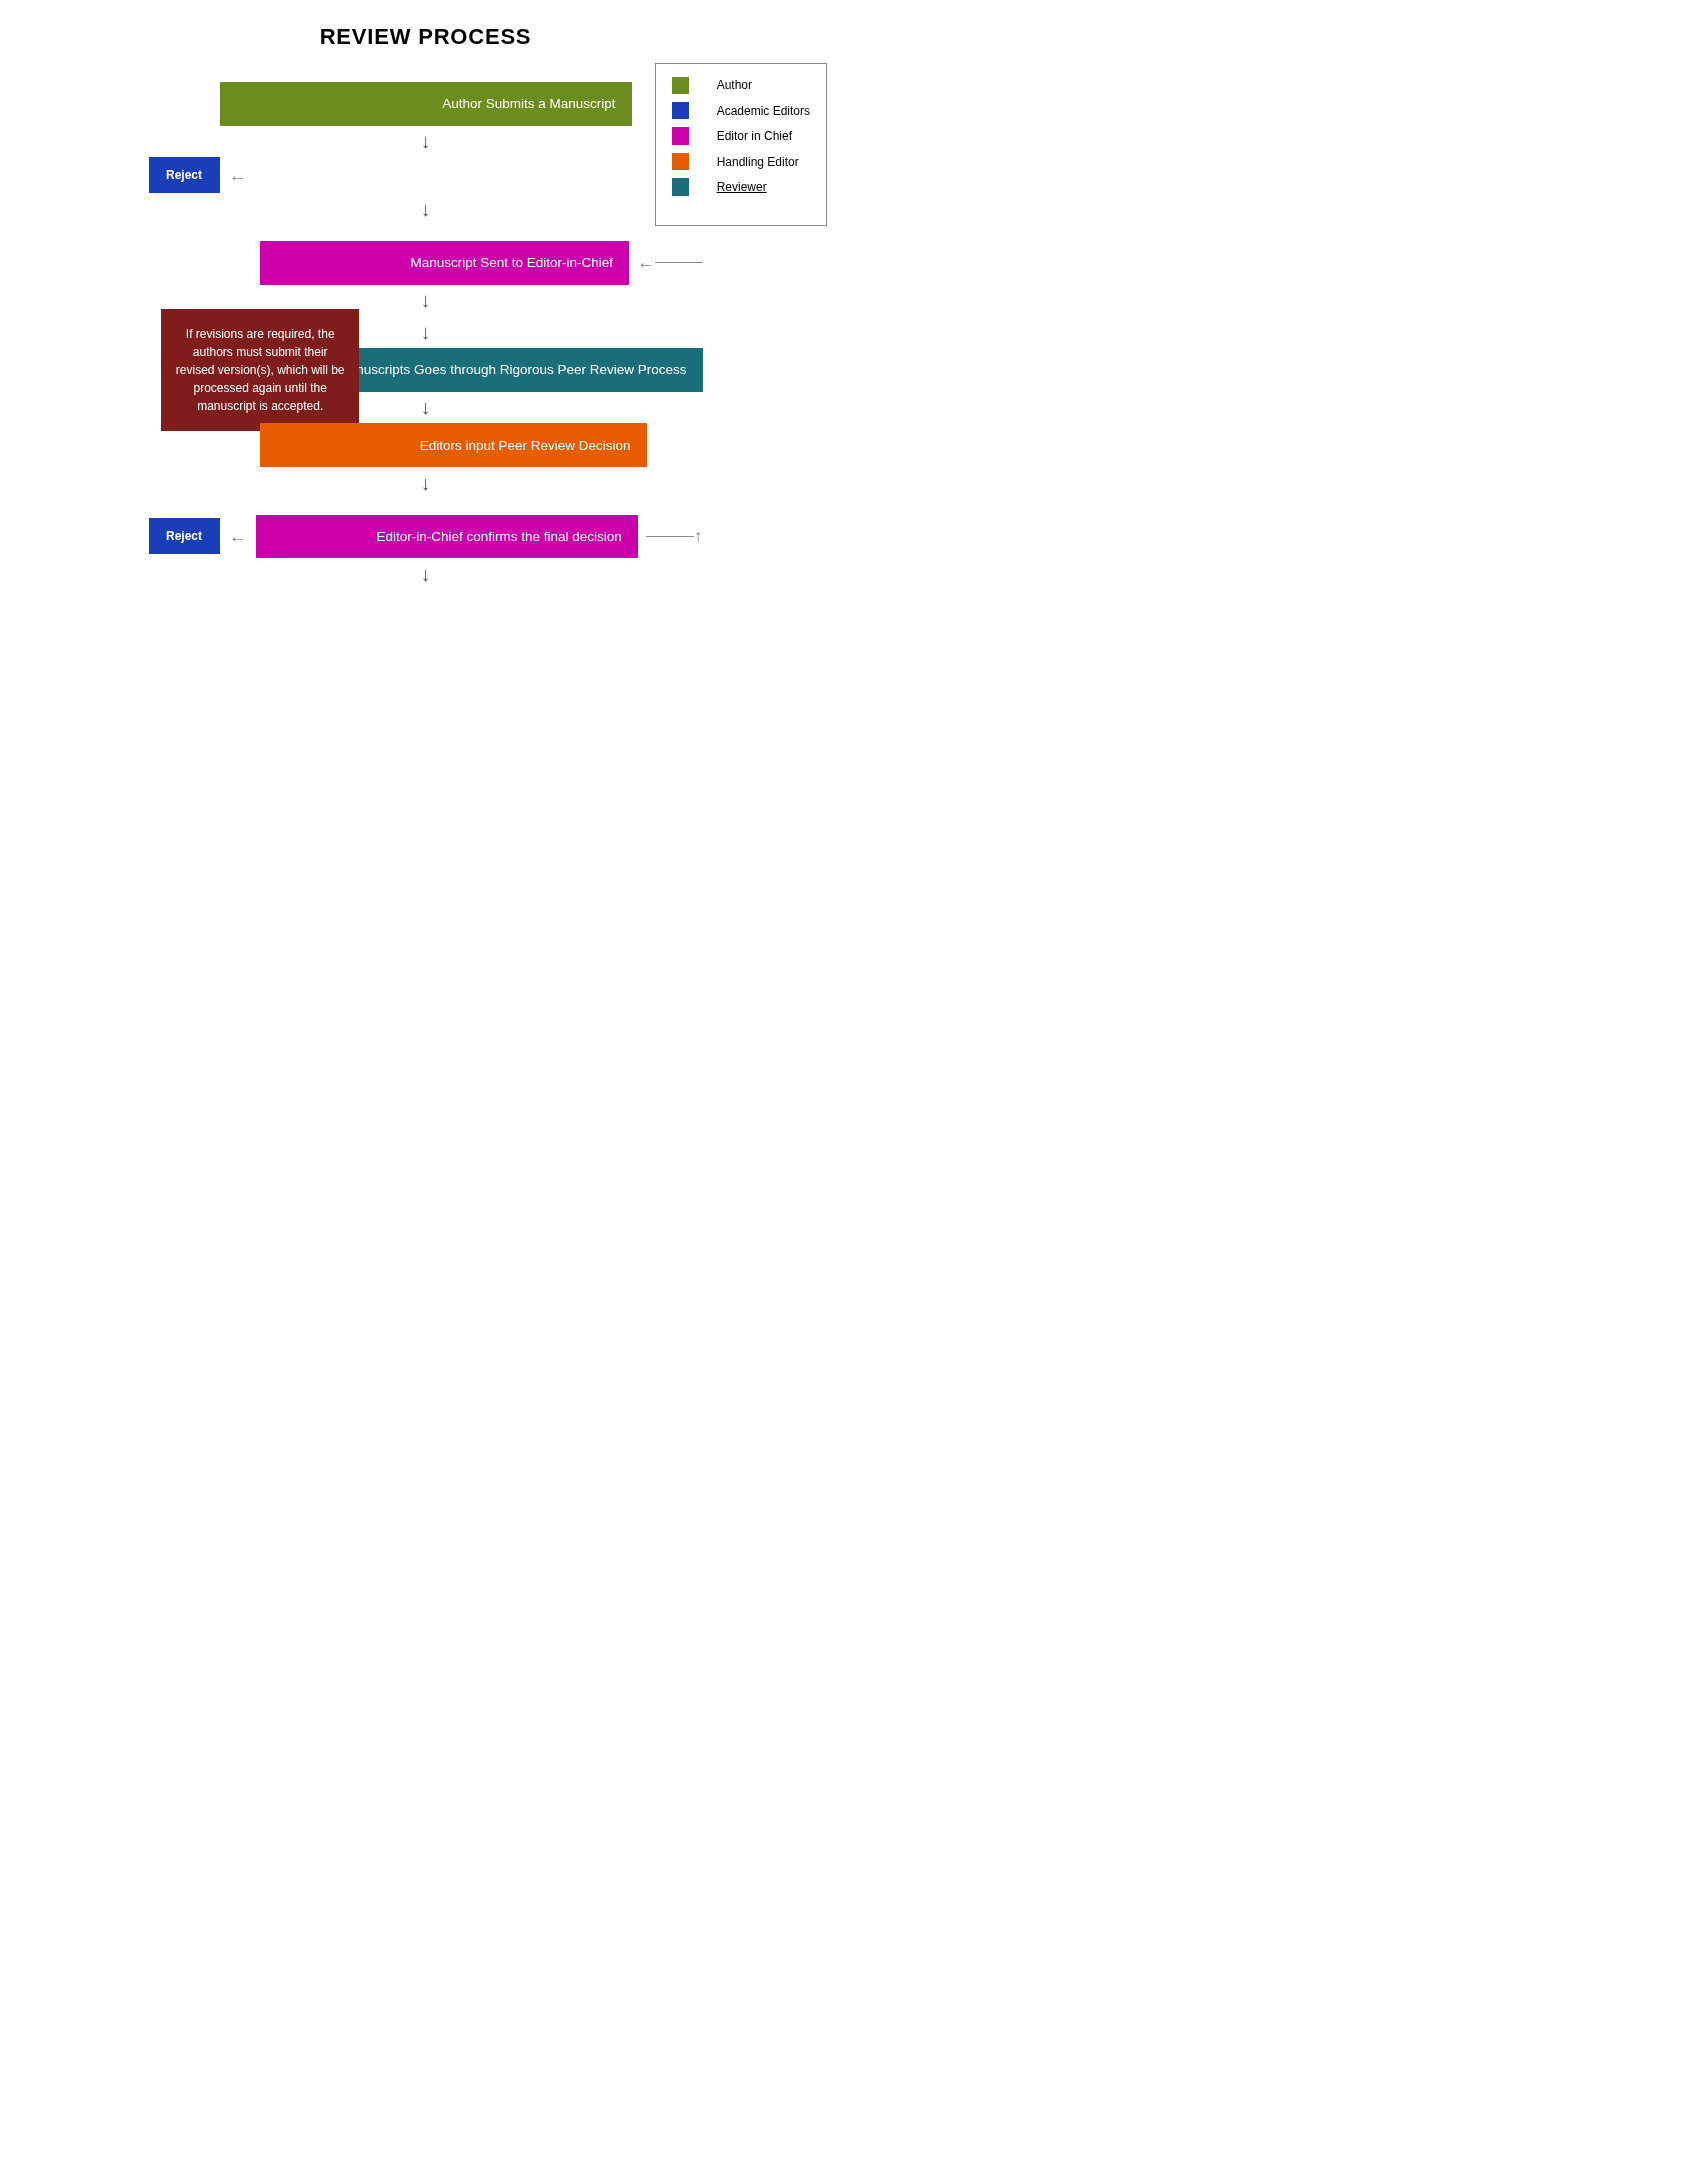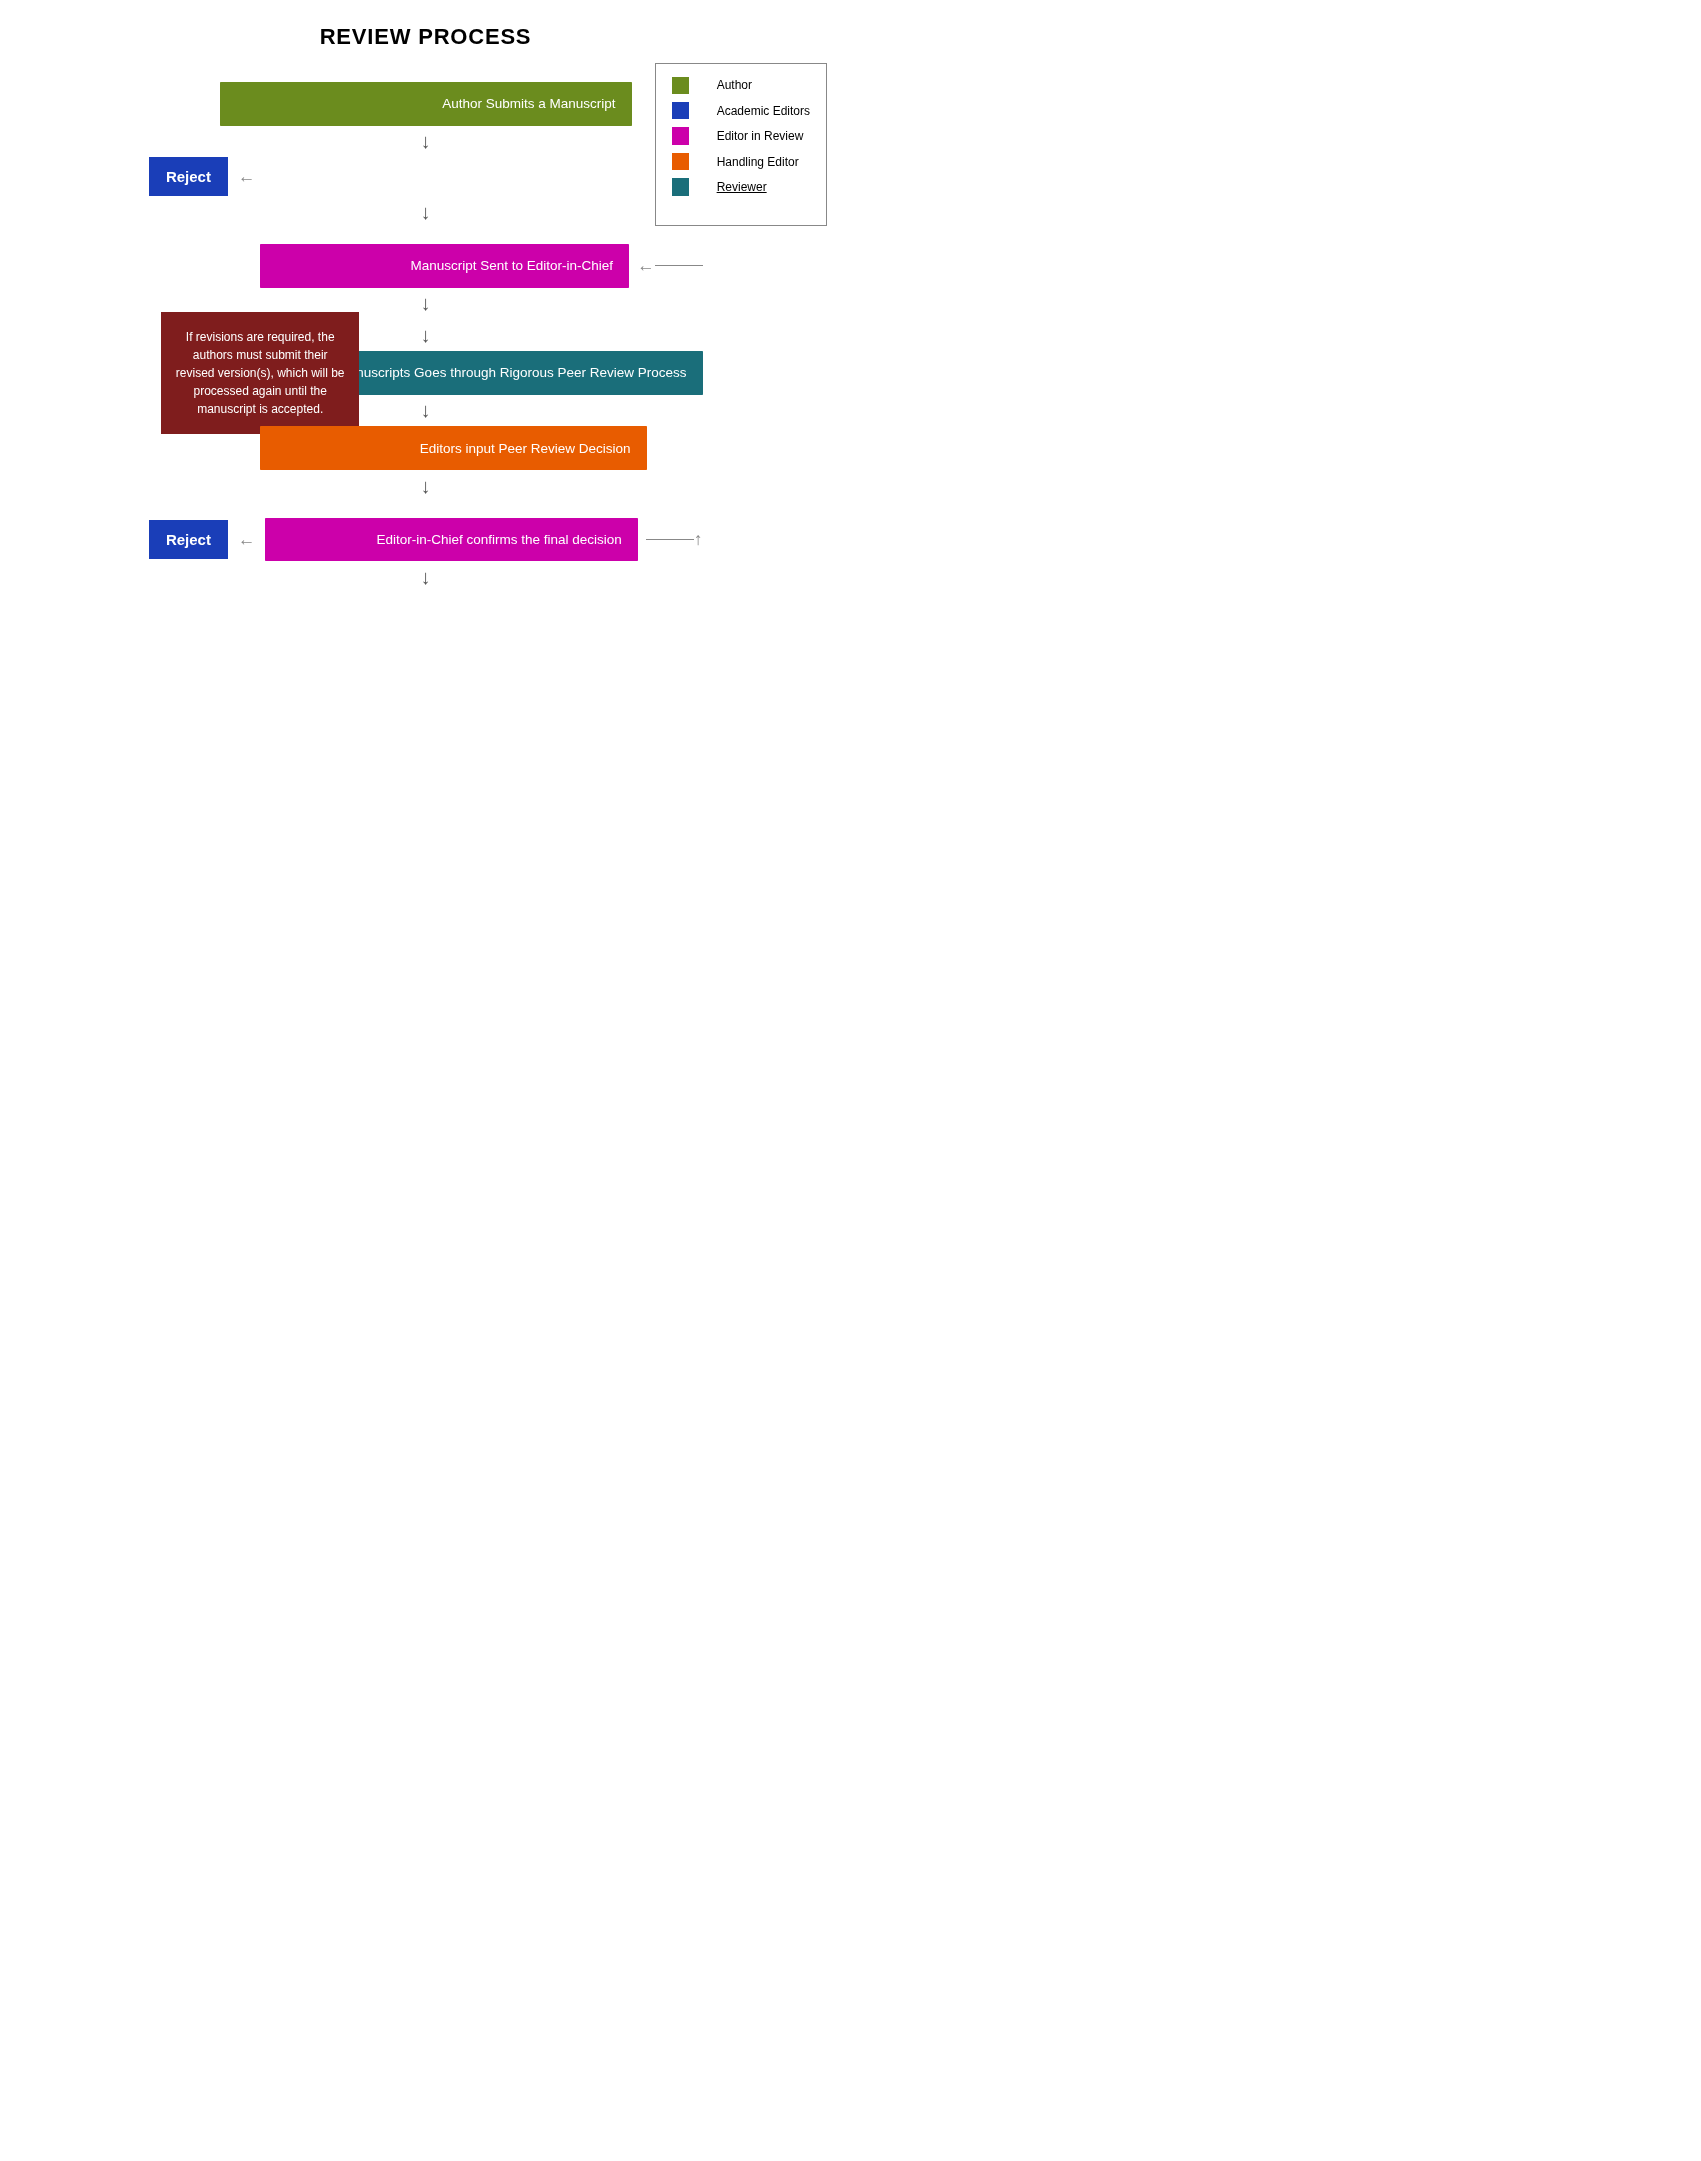"Editor in Review" span { text: Review -> Chief }
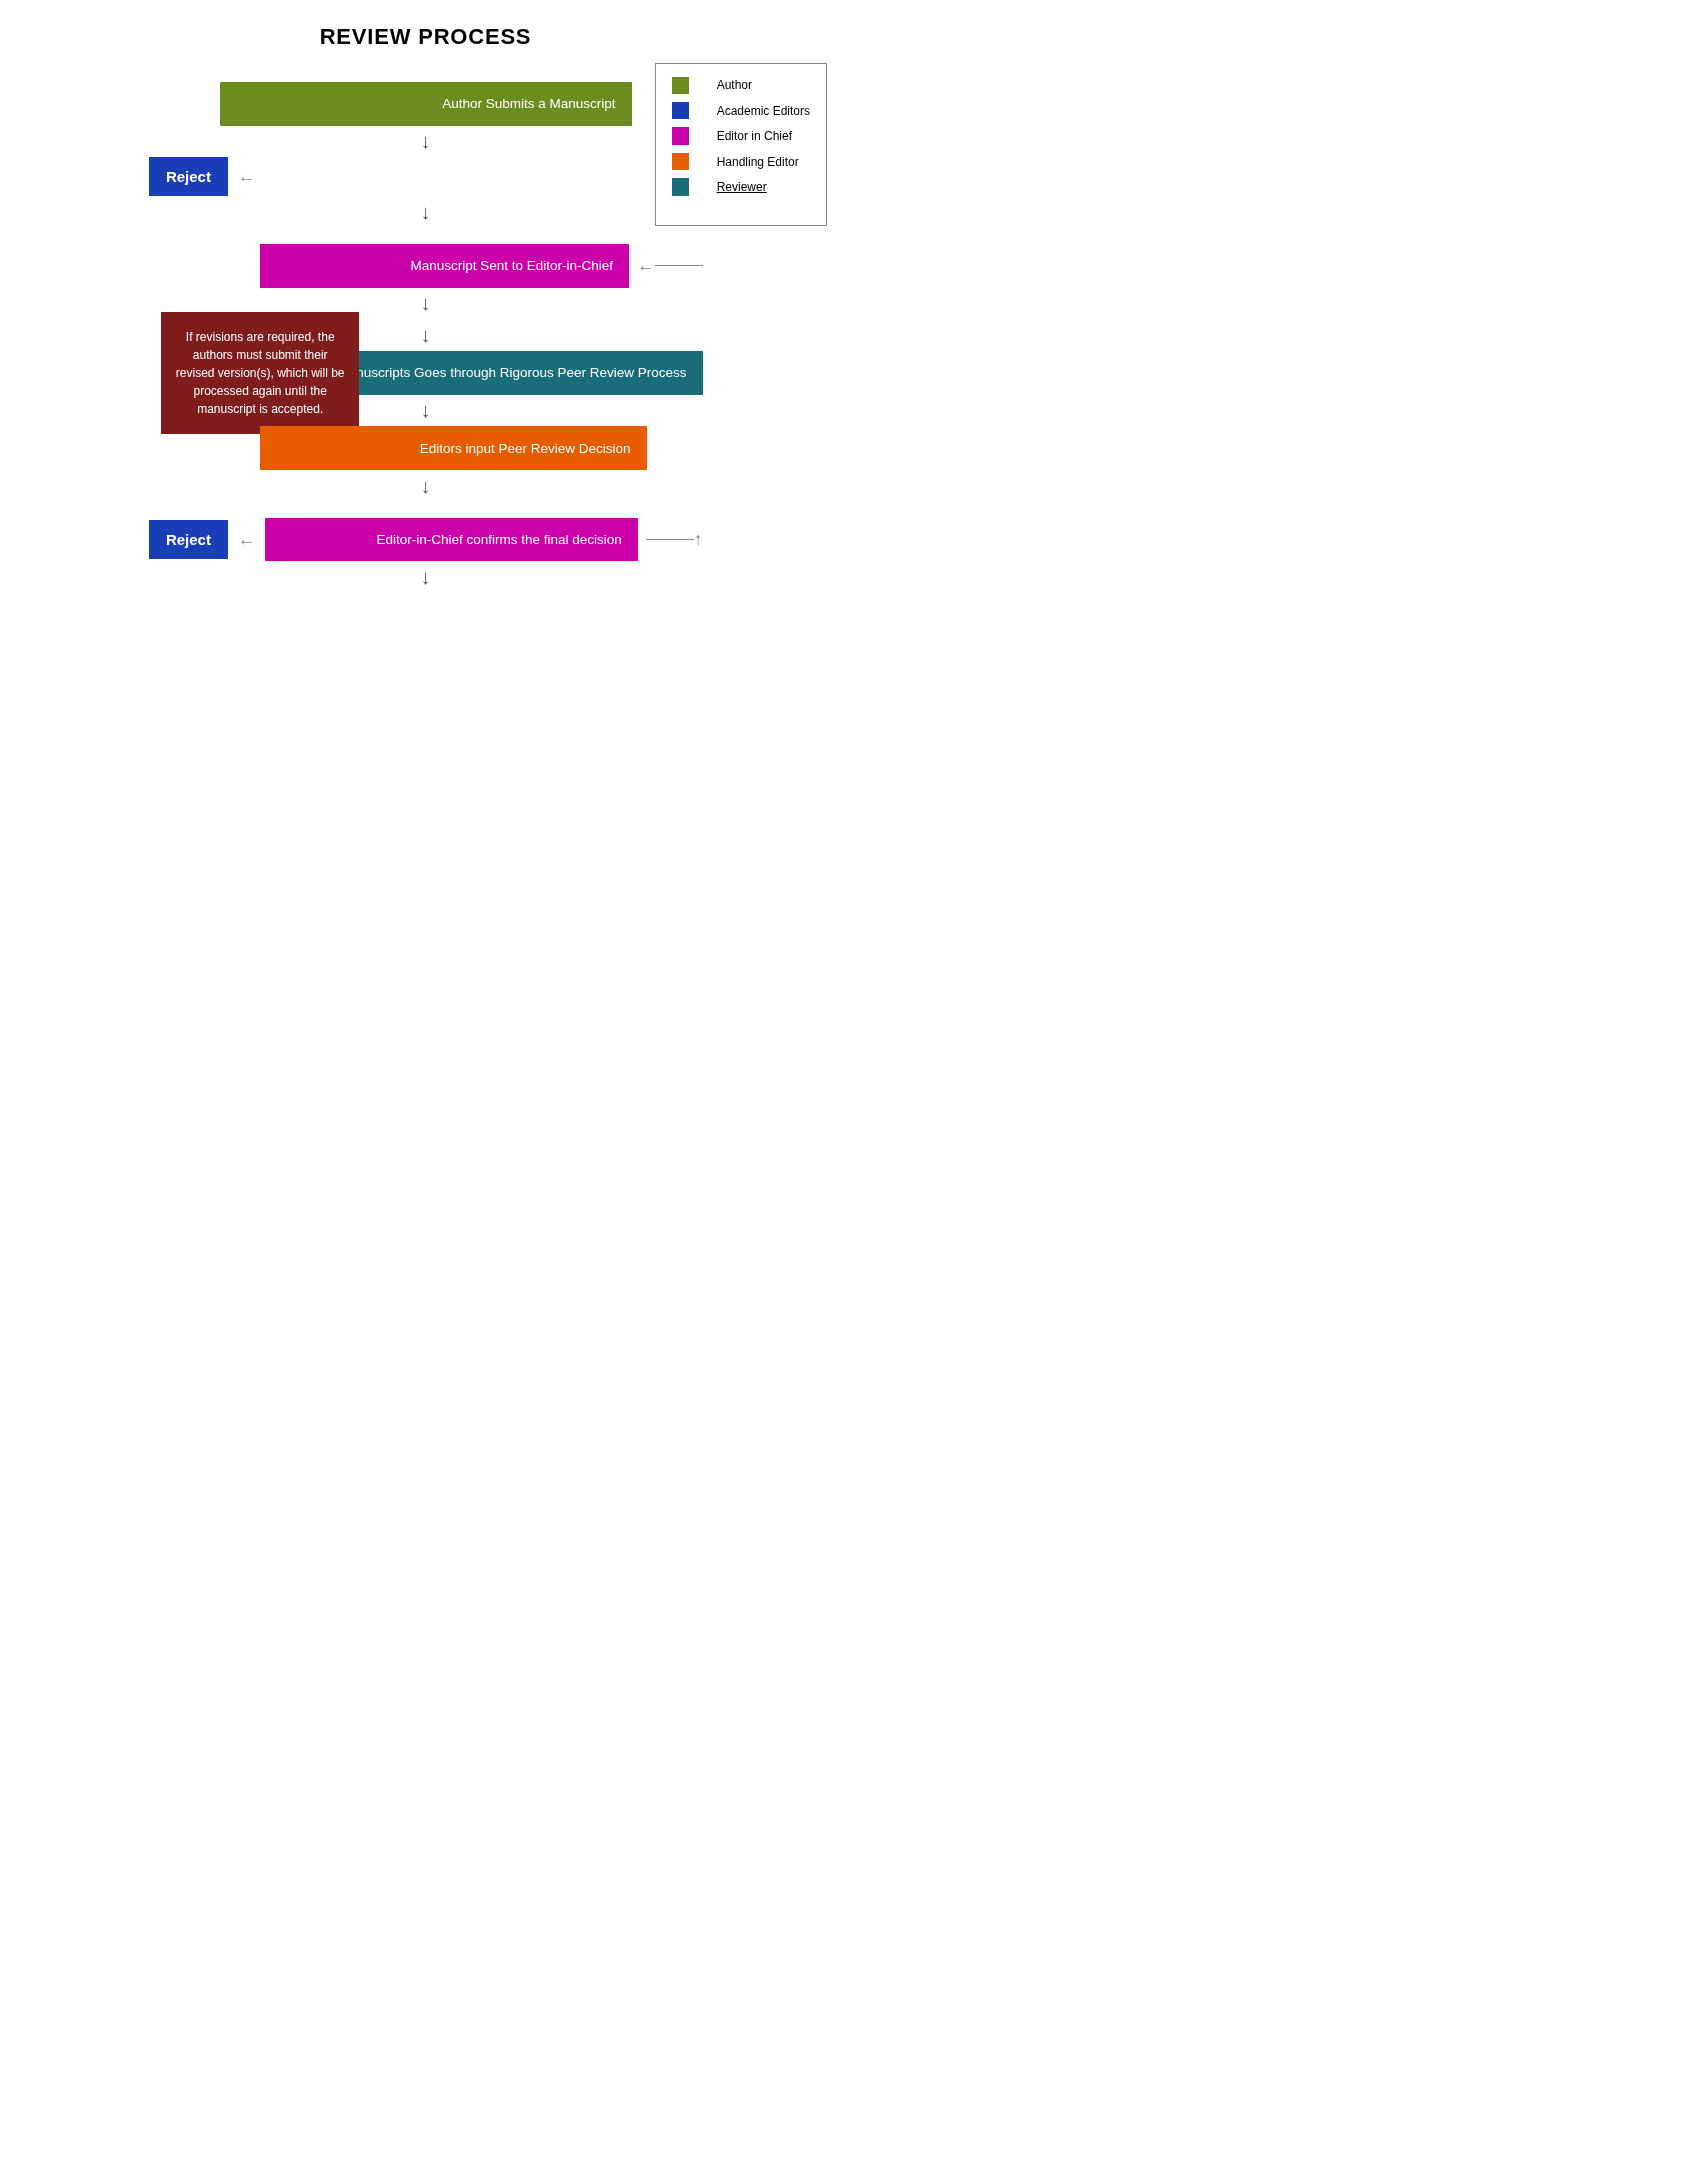"Reject" .reject-box { font-size: 15px -> 12px }
